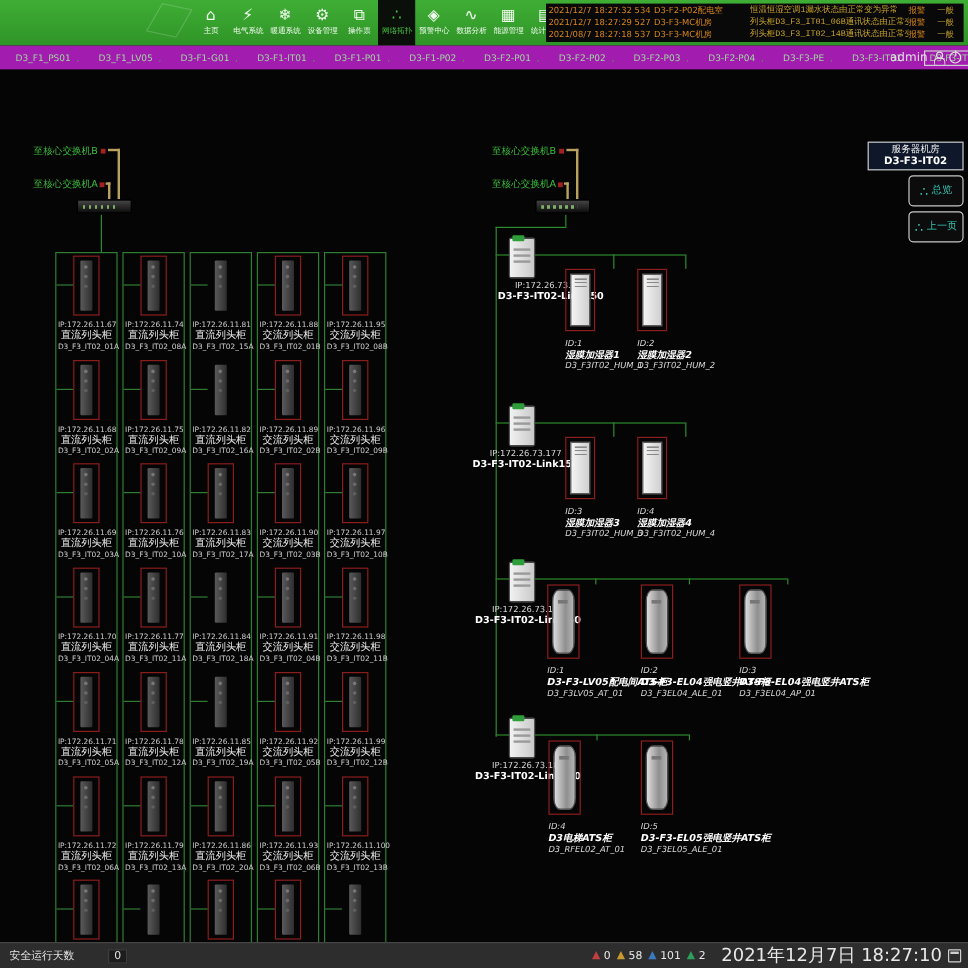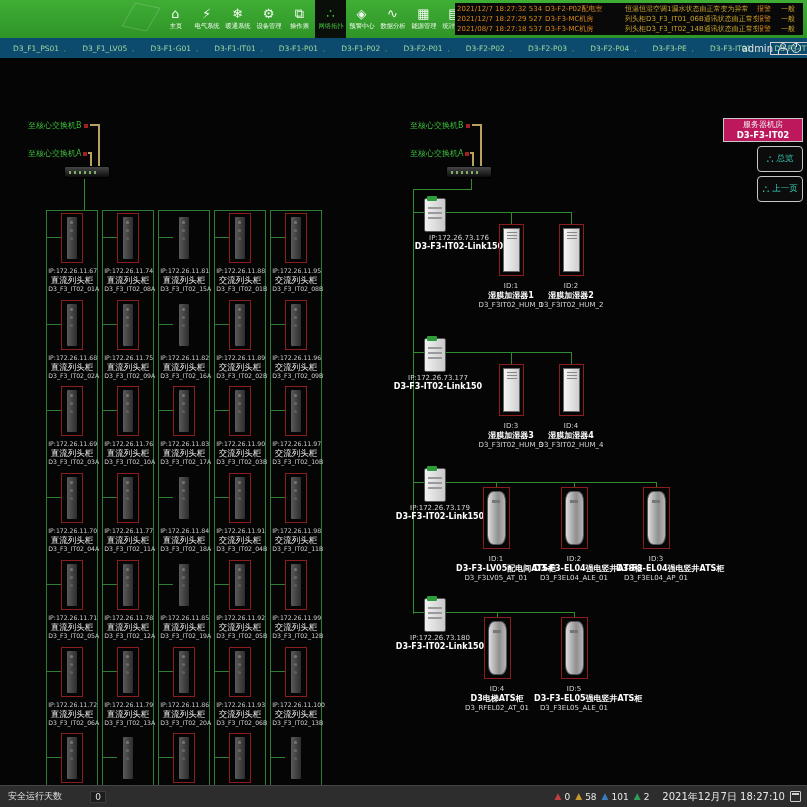"恒温恒湿空调1漏水状态由正常变为异常" .al-msg { font-family: none -> Liberation Mono, monospace }
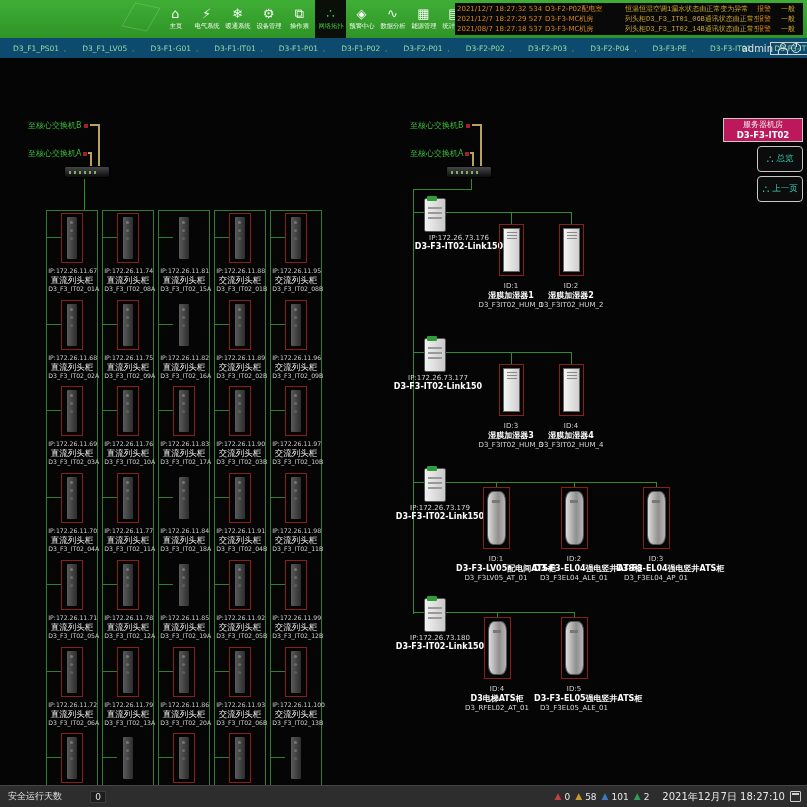"D3_F1_PS01" .tabbar { background: #0c4a6e -> #a21caf }
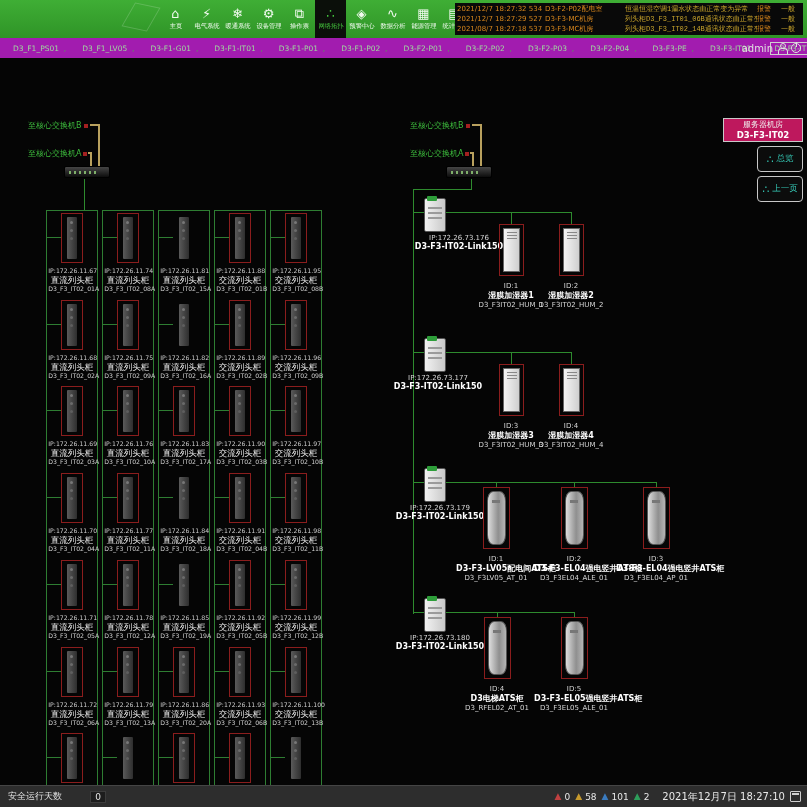"服务器机房" .room-box { background: #be185d -> #0f172a }
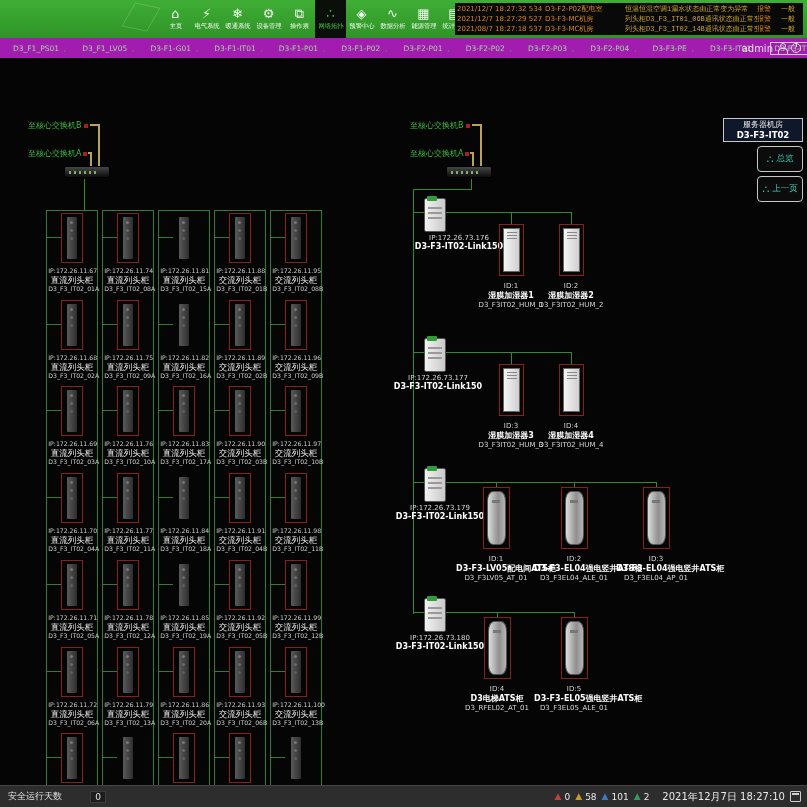"ID:1" .rdev { font-style: none -> italic; text-align: center -> none }
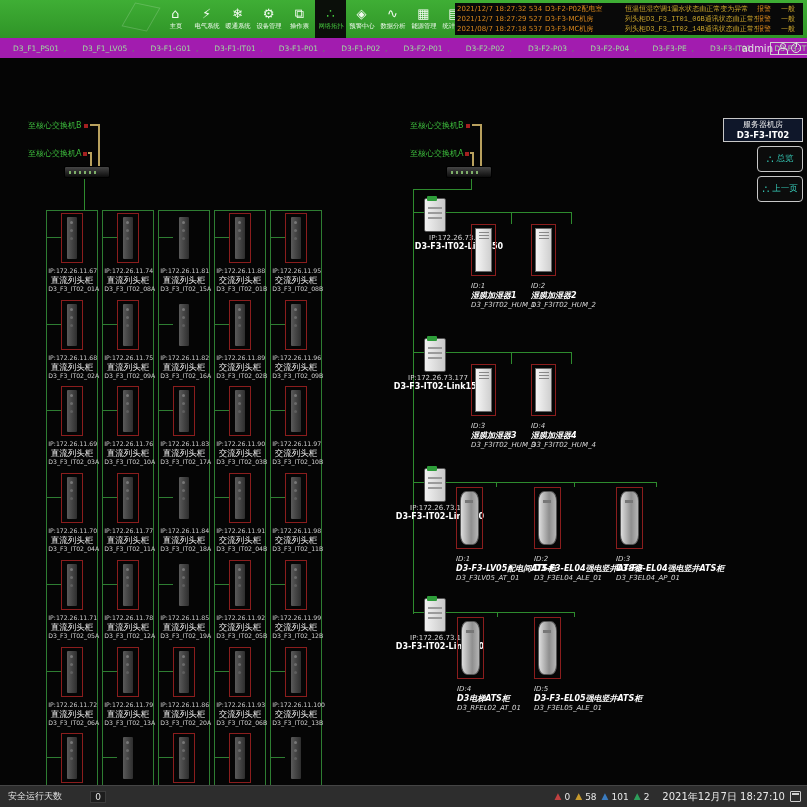"2021年12月7日 18:27:10" .sb-date { font-size: 10px -> 15px }
